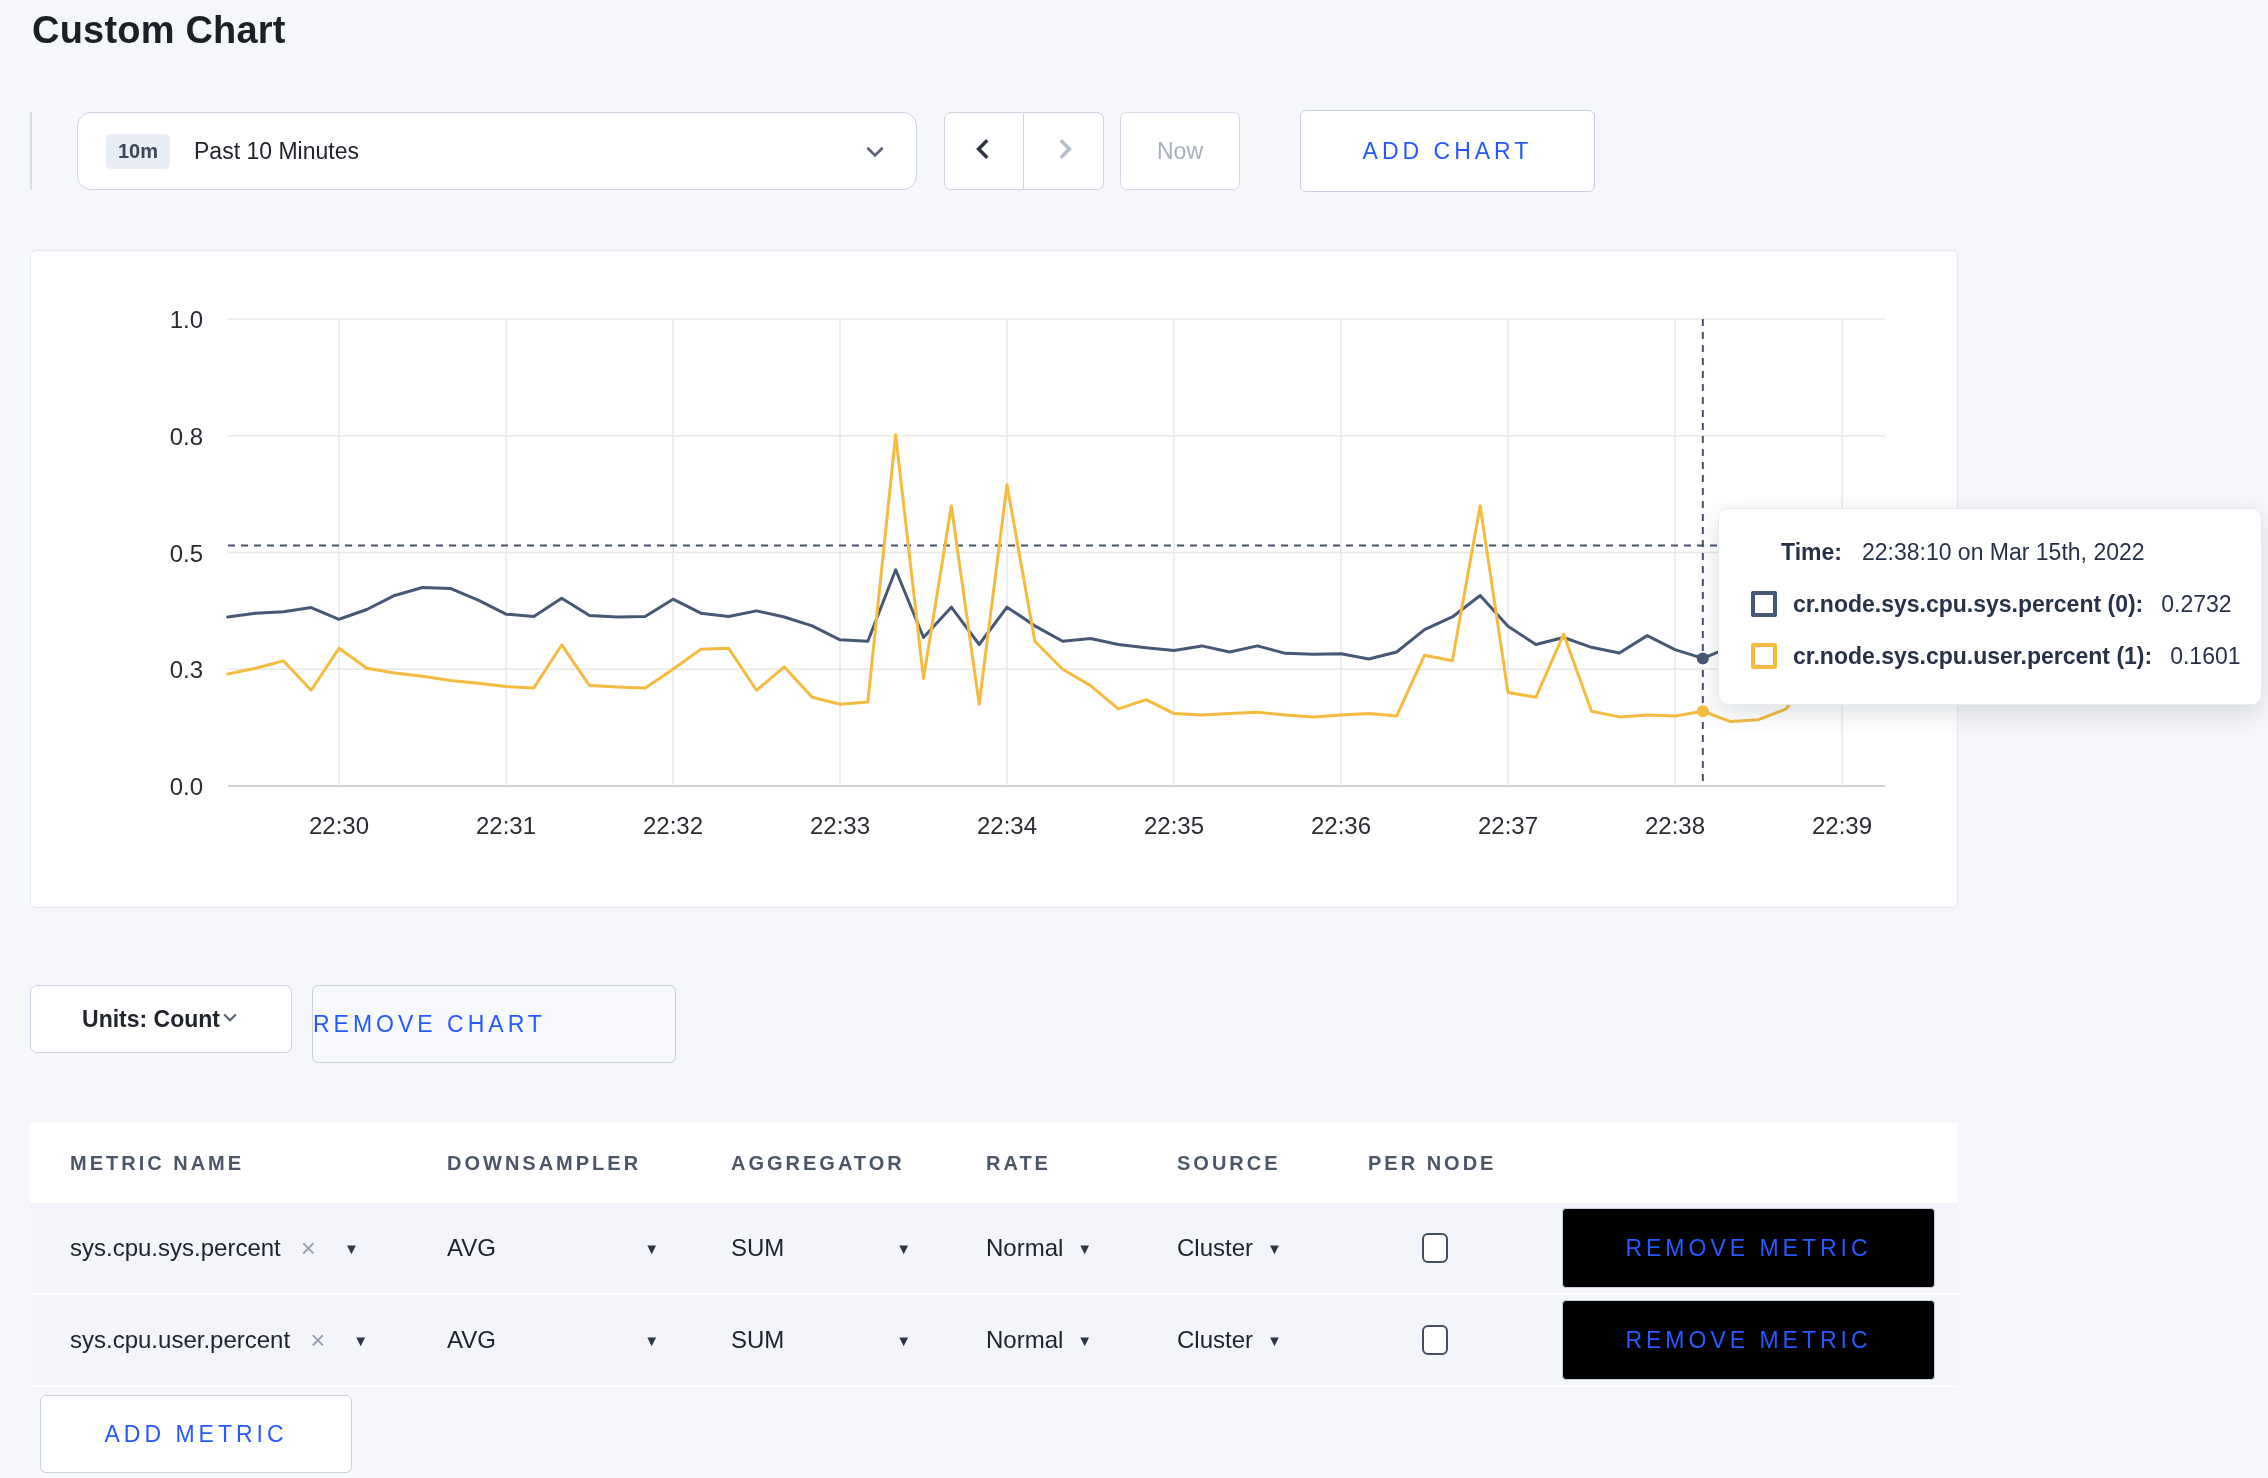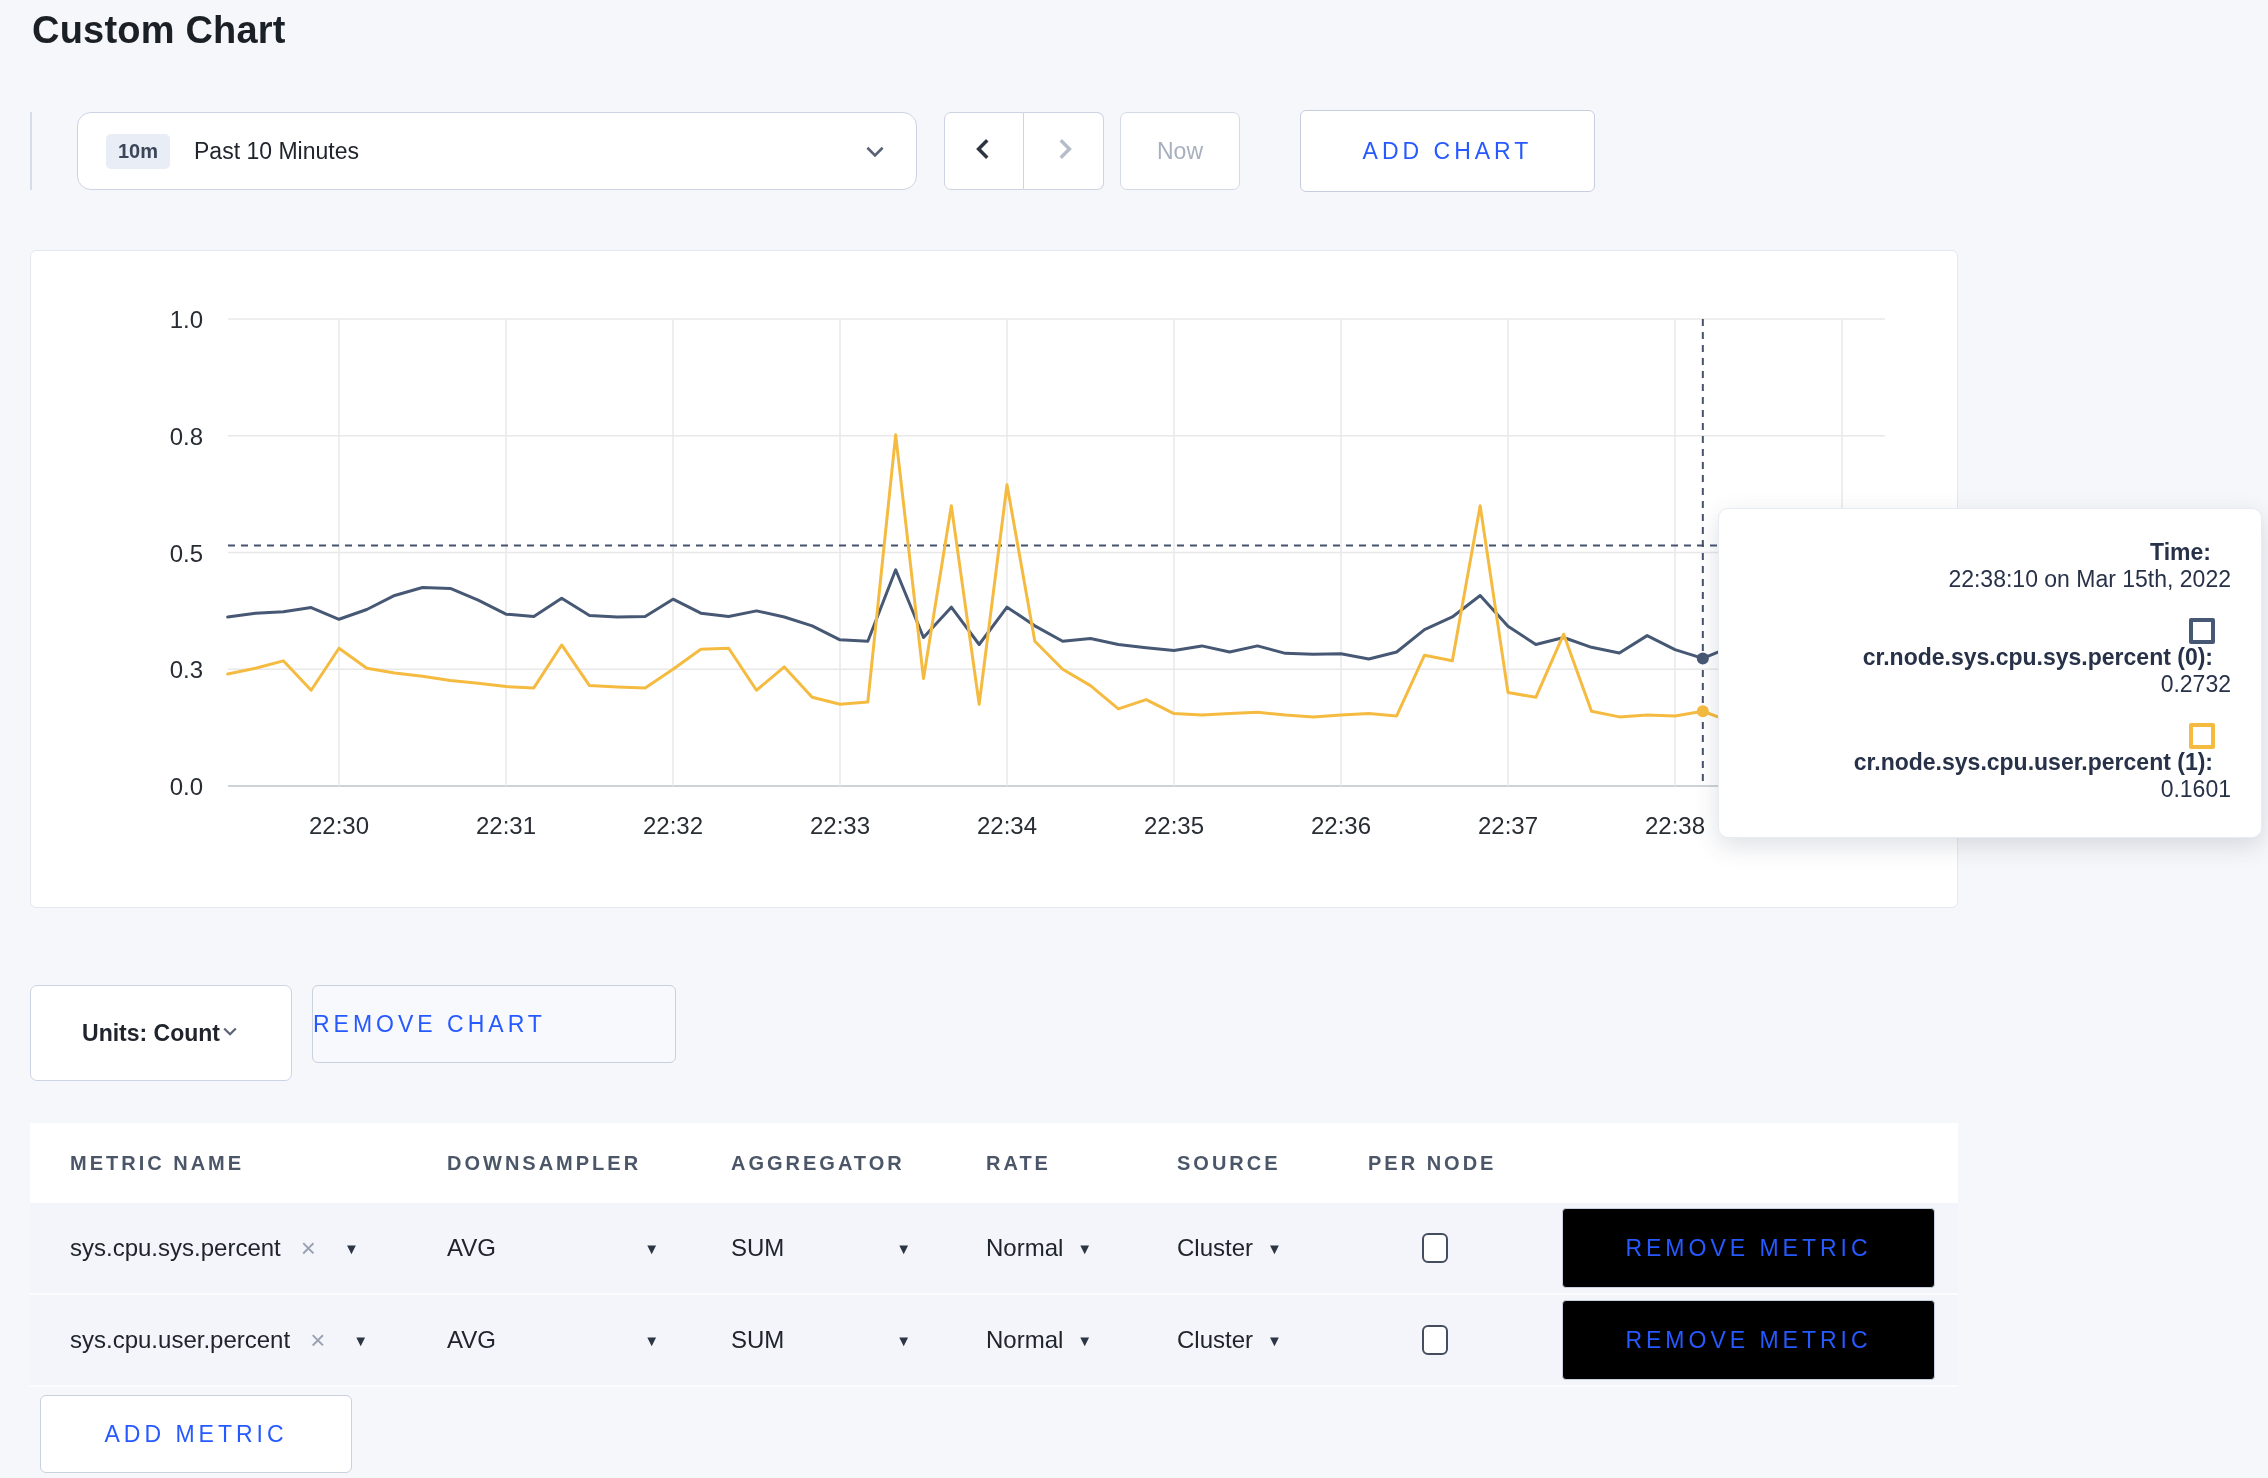"Time:" .tt-row { align-items: flex-end -> flex-start; flex-direction: column -> none }
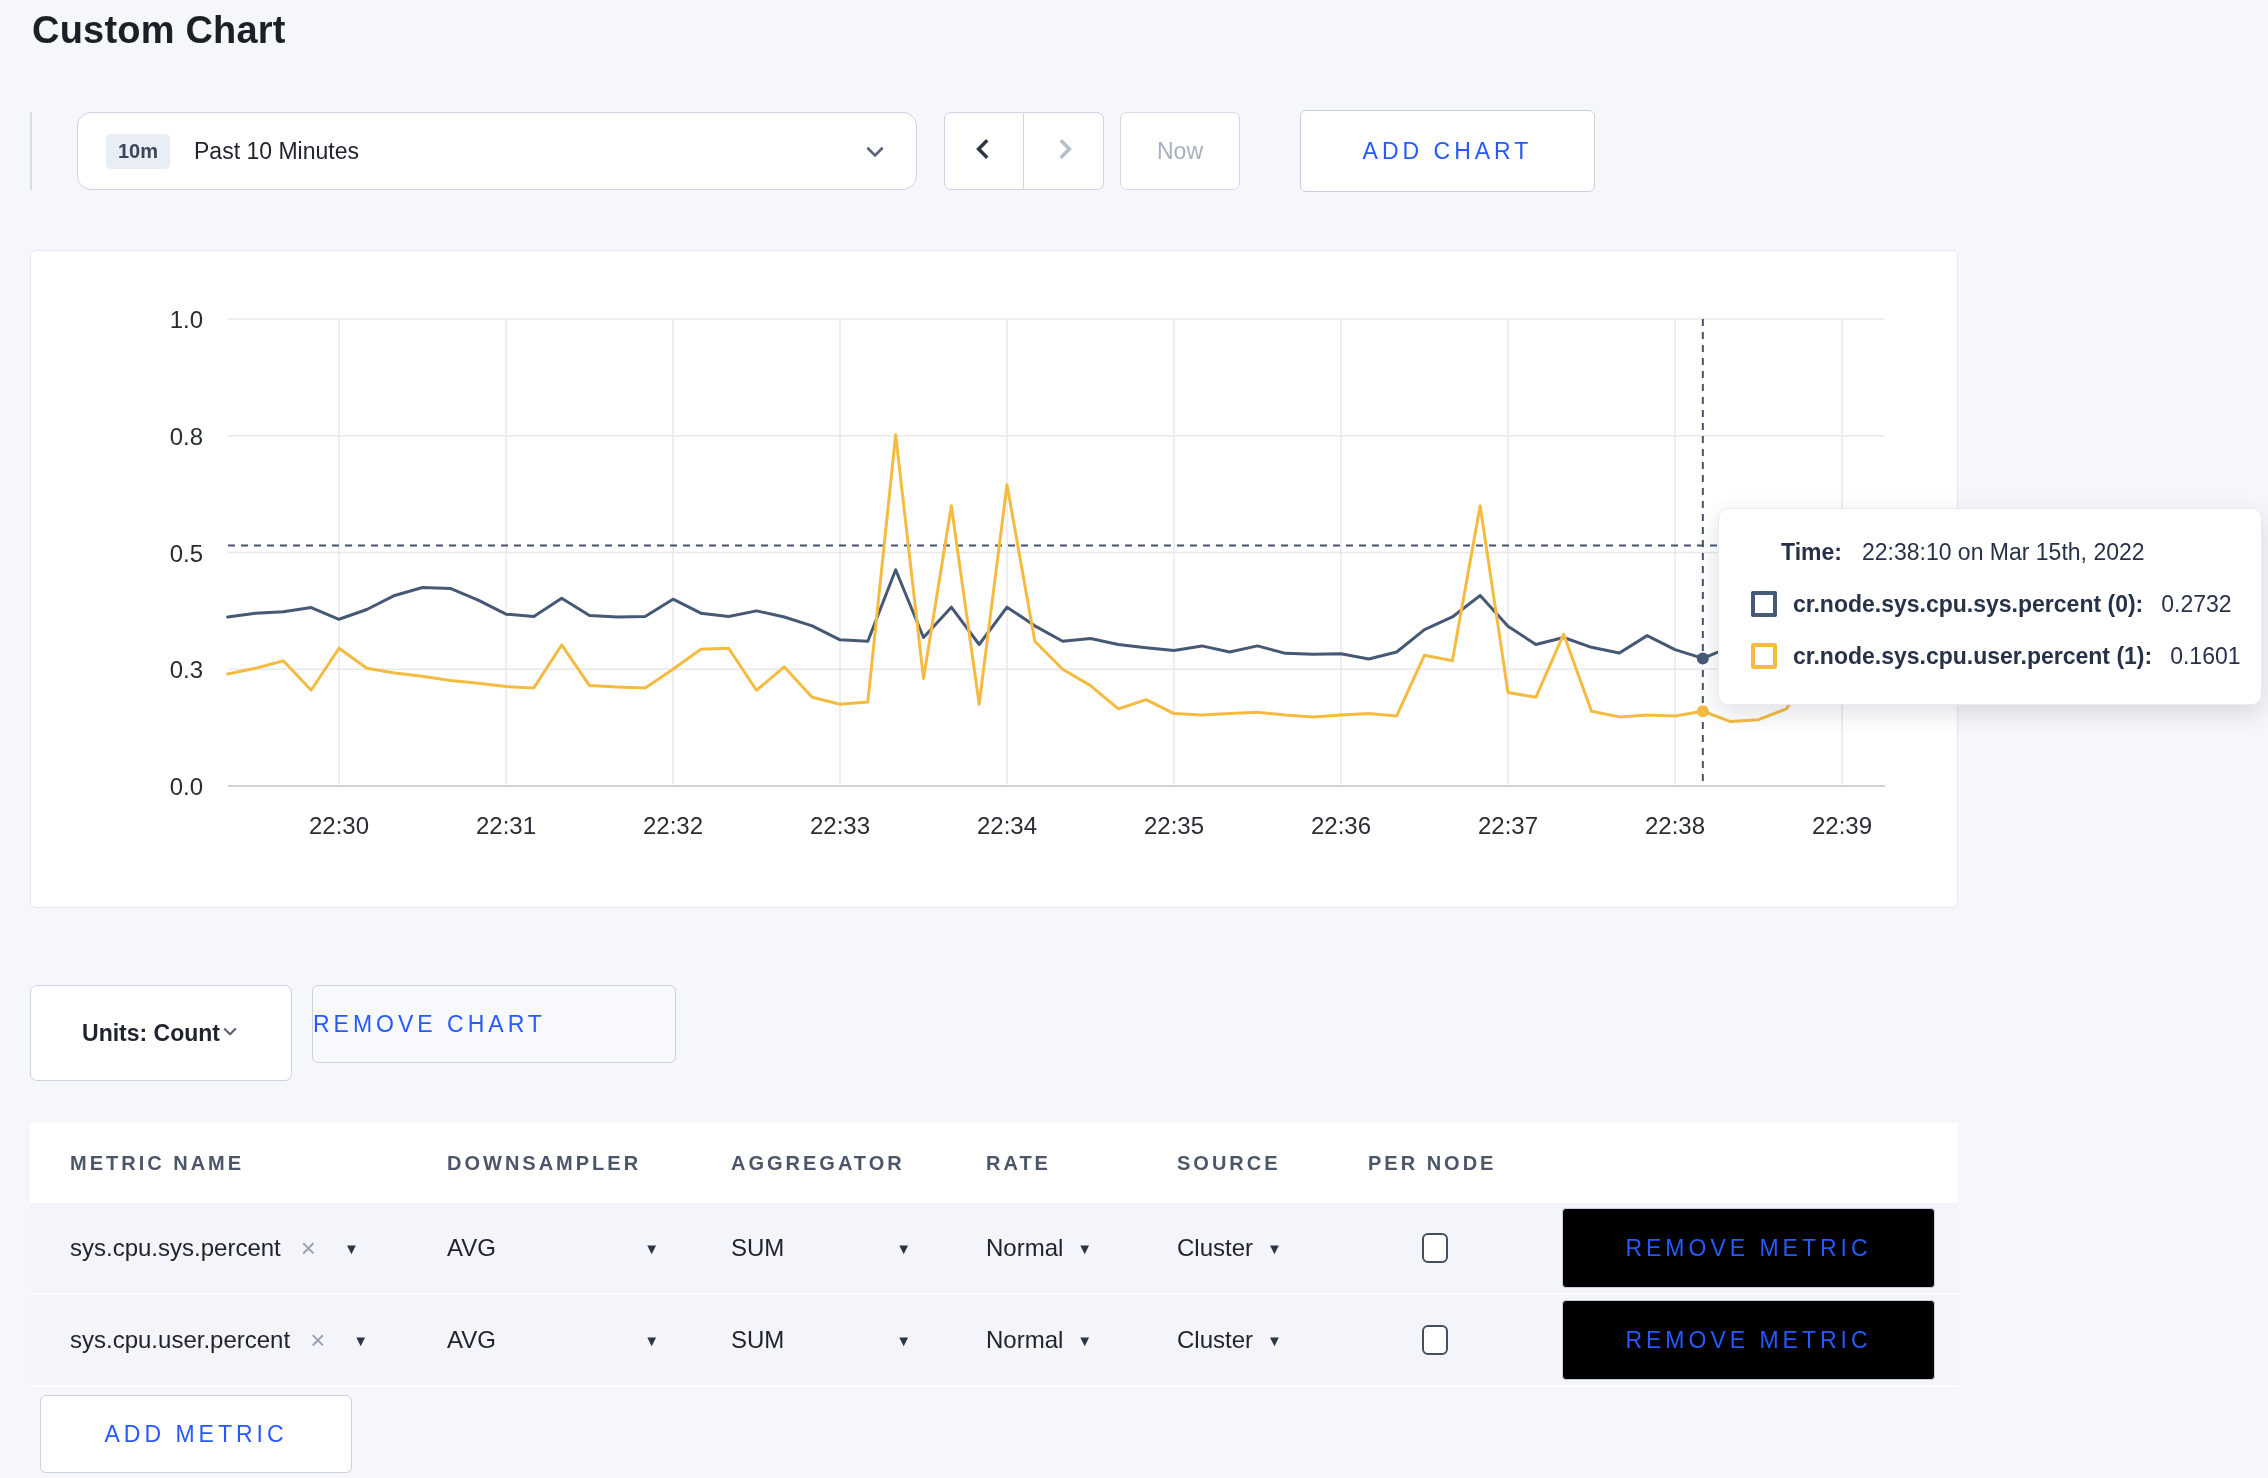"Units: Count" .units-btn { height: 96px -> 68px }
